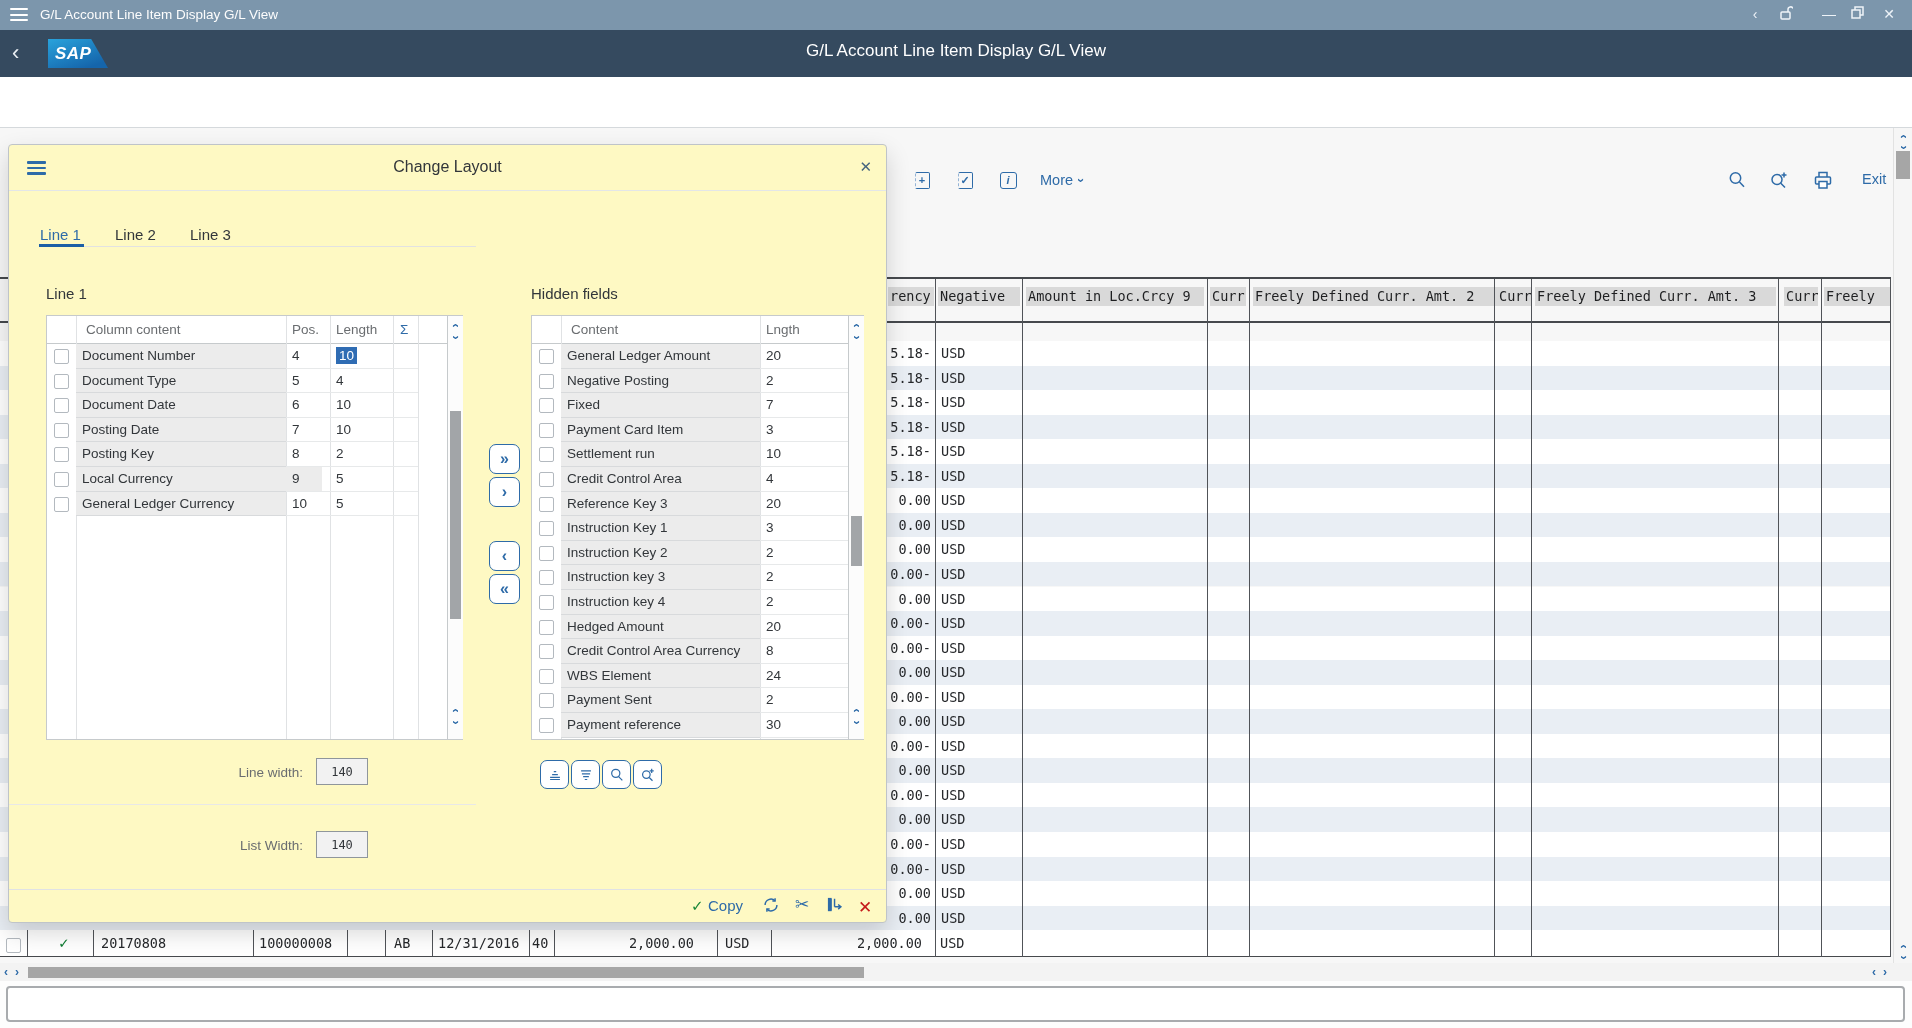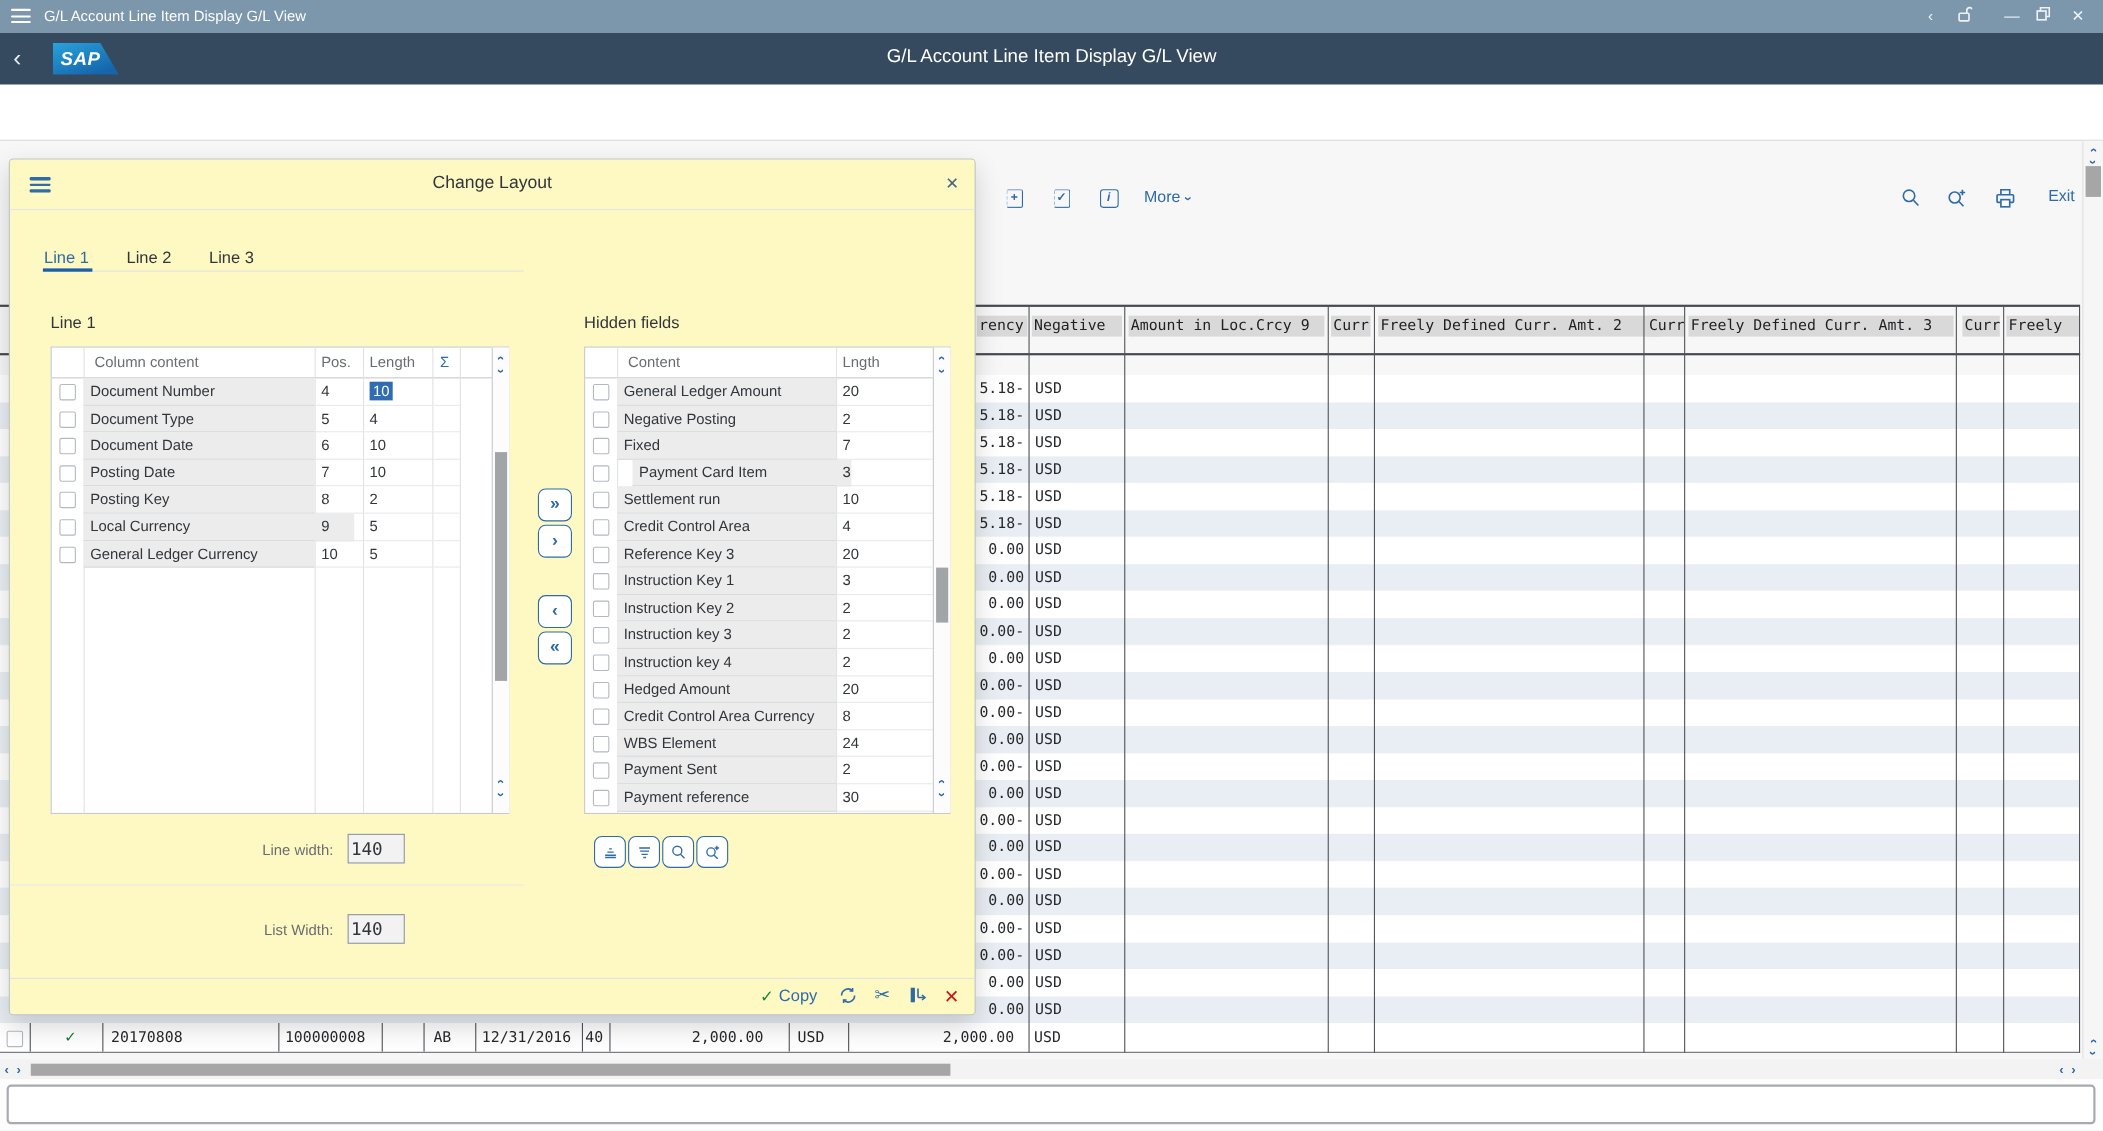"Payment Card Item" span.lbl { left: 43px -> 29px }
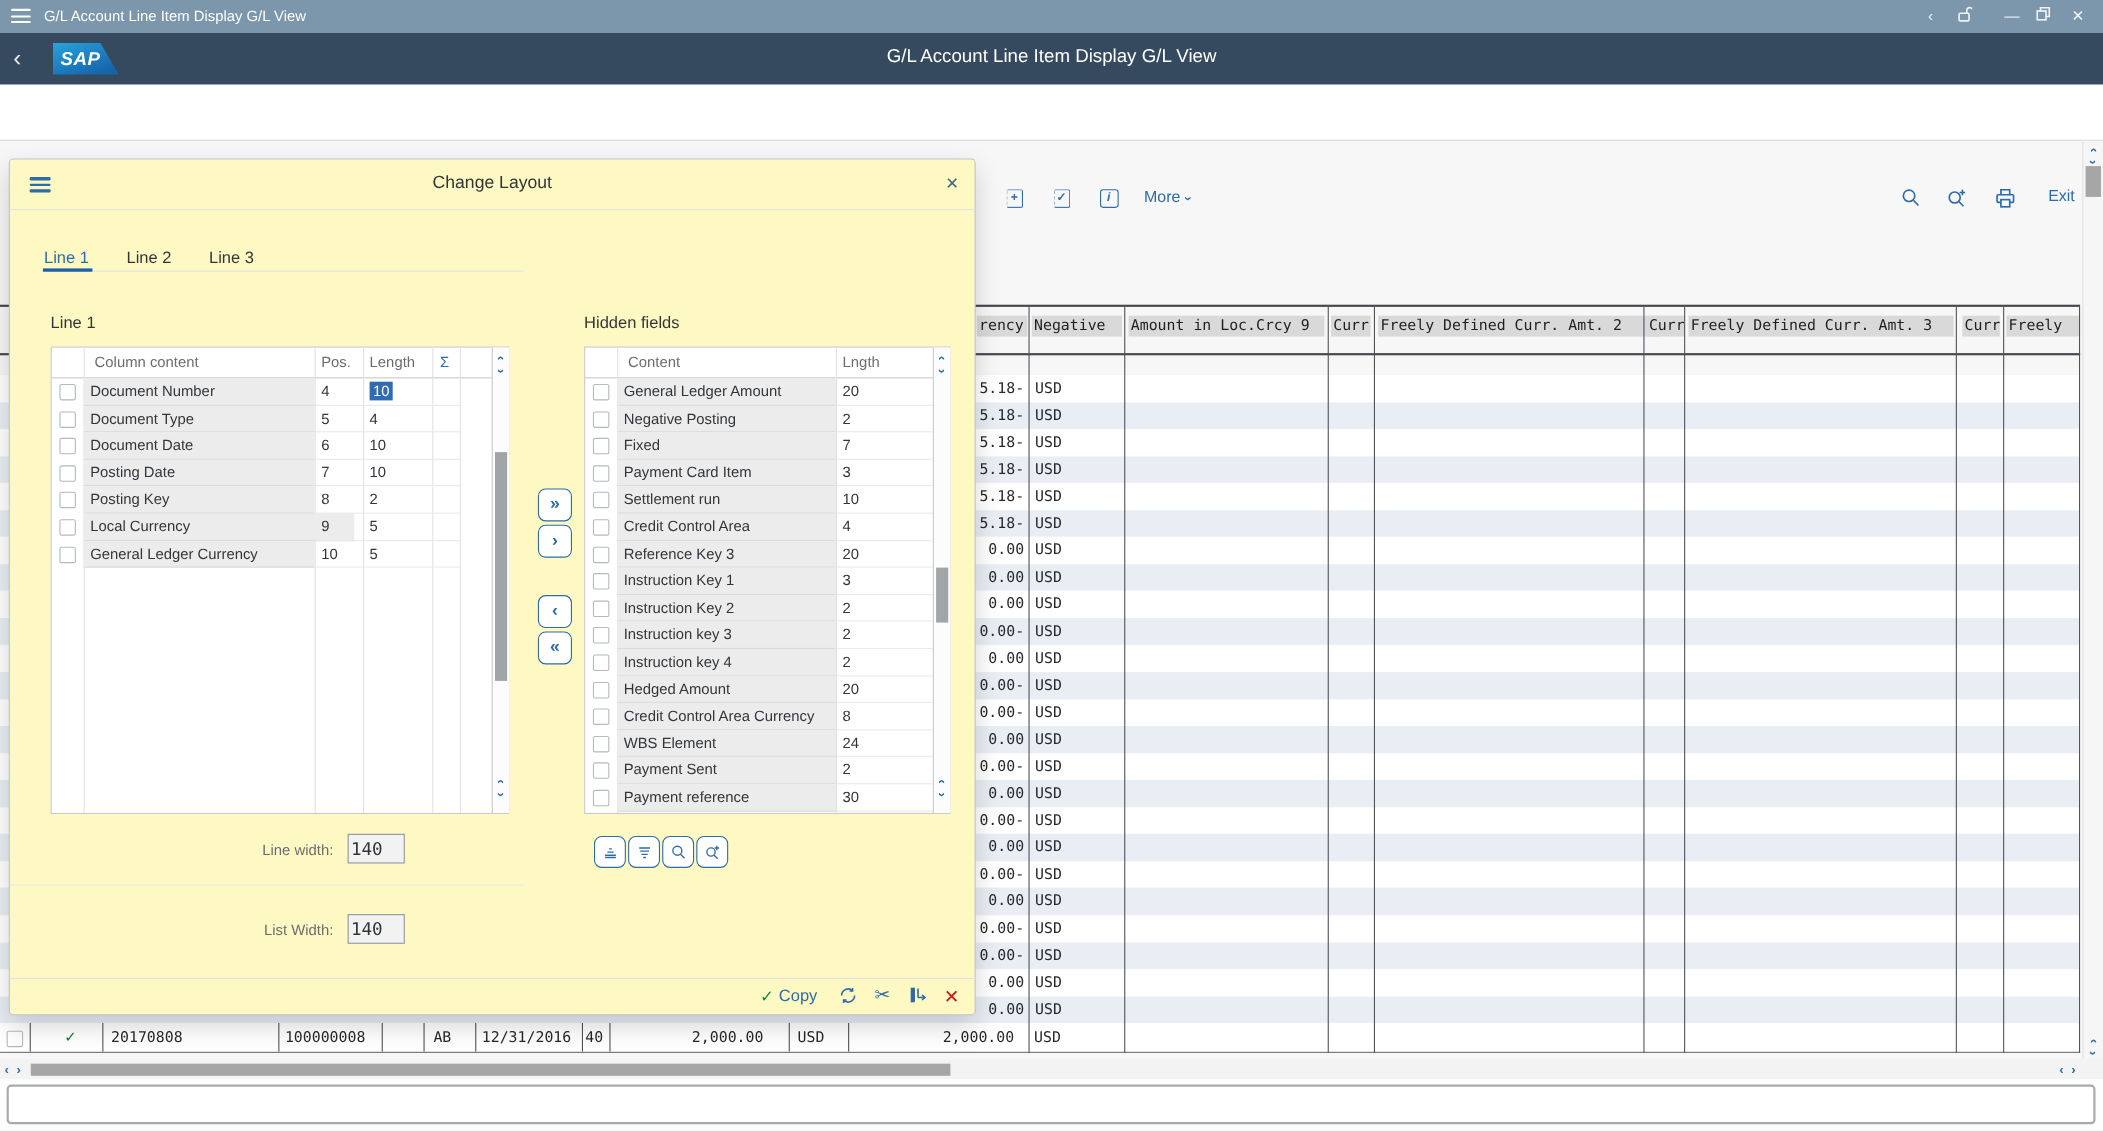"140" .fldbox { font-size: 16px -> 12px; text-align: none -> center }
